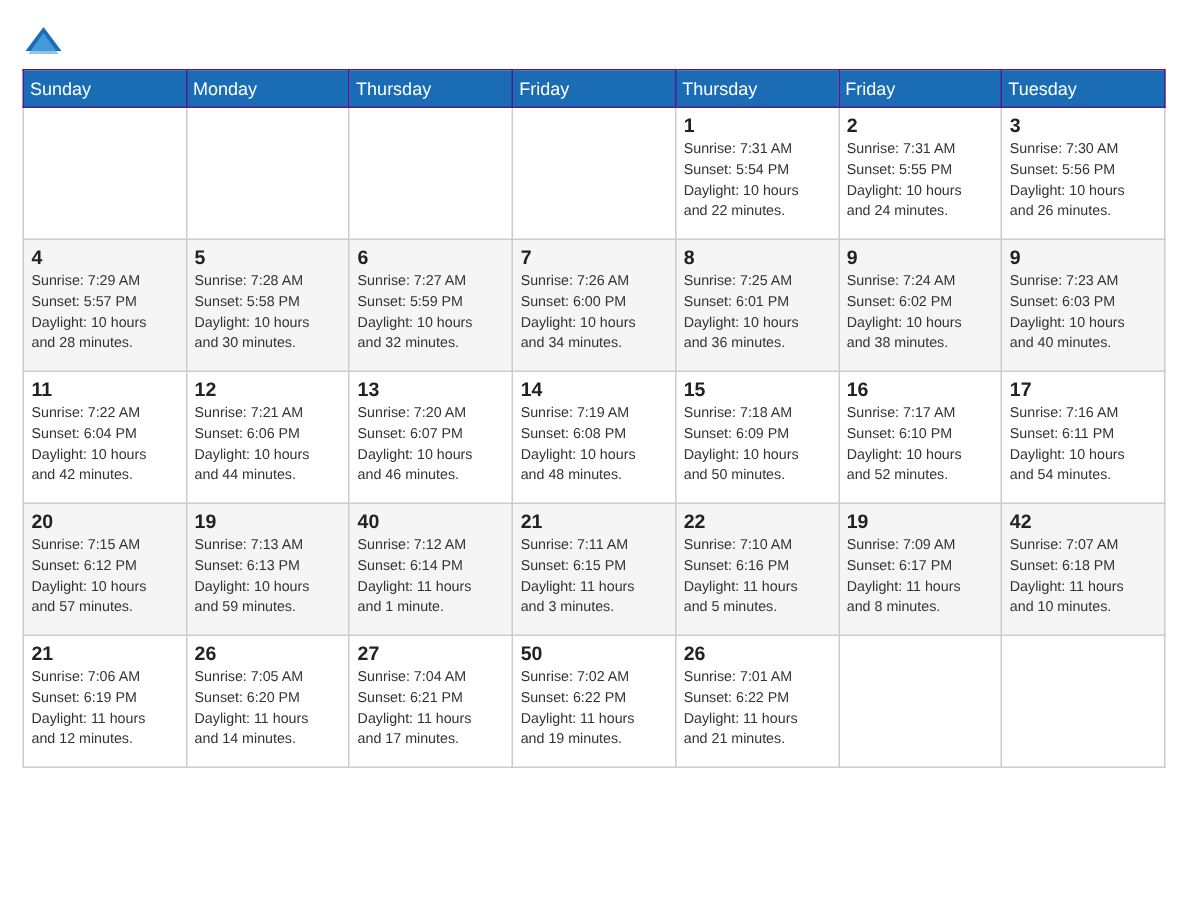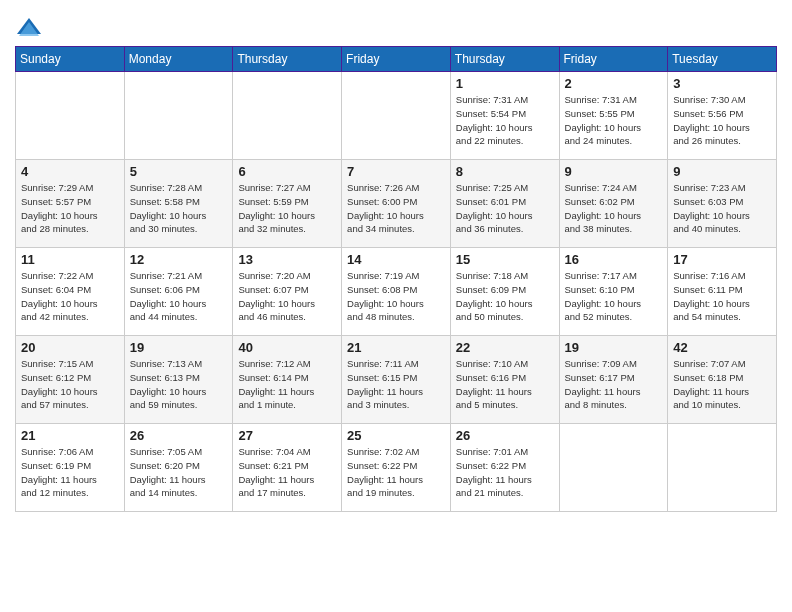"25" span.day-num { text: 25 -> 50 }
